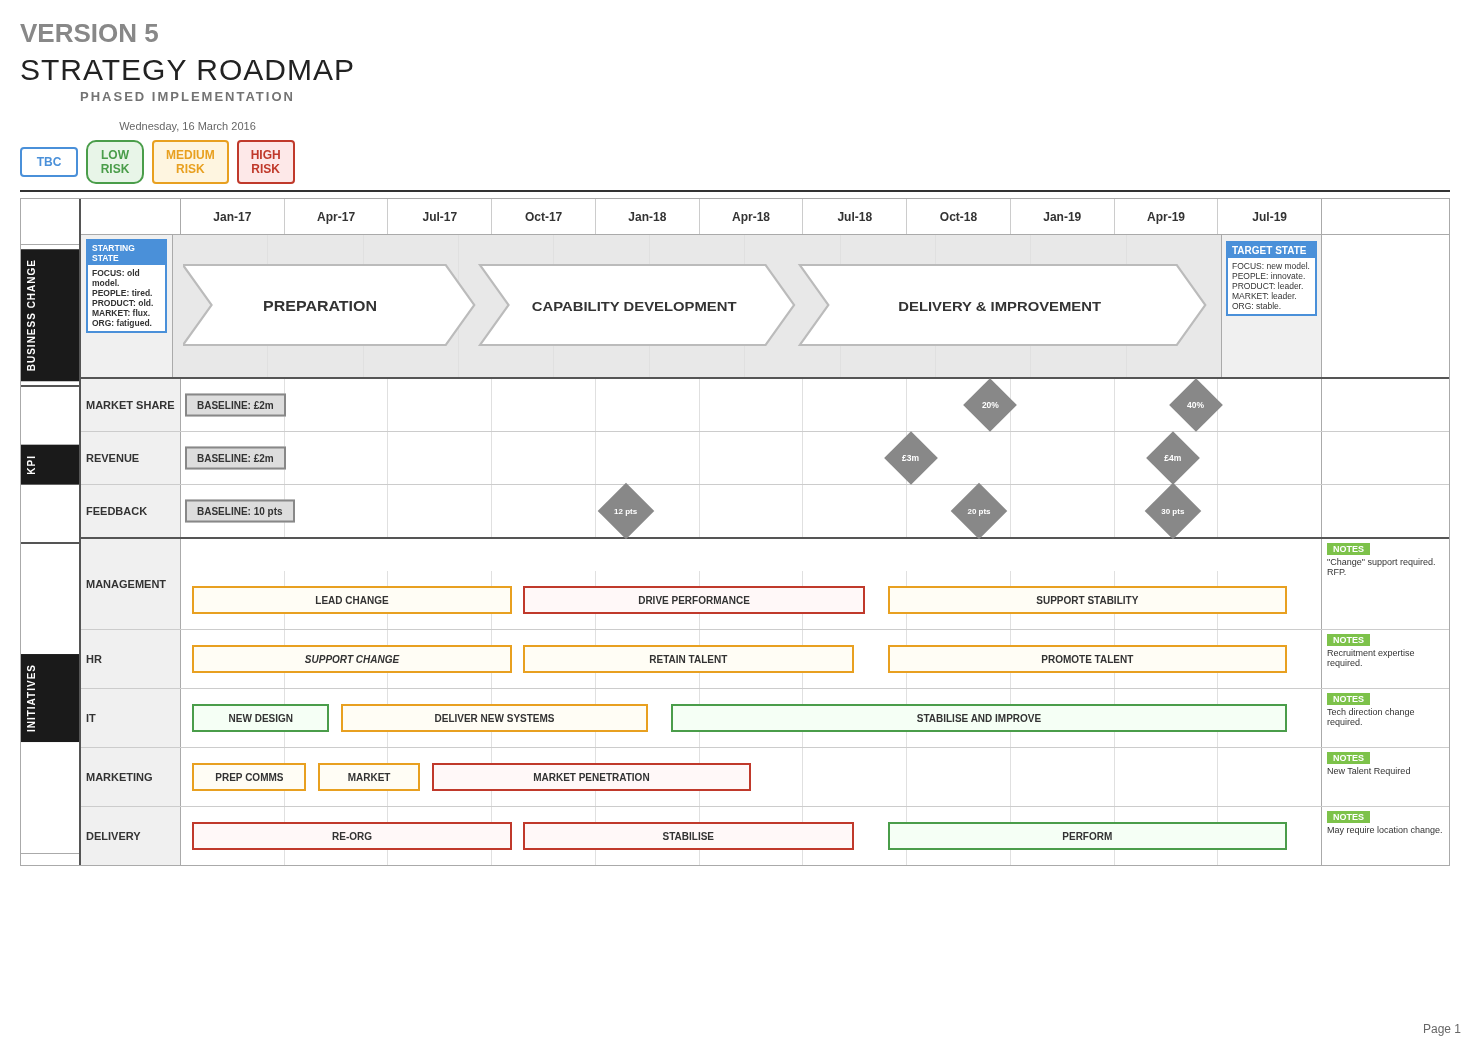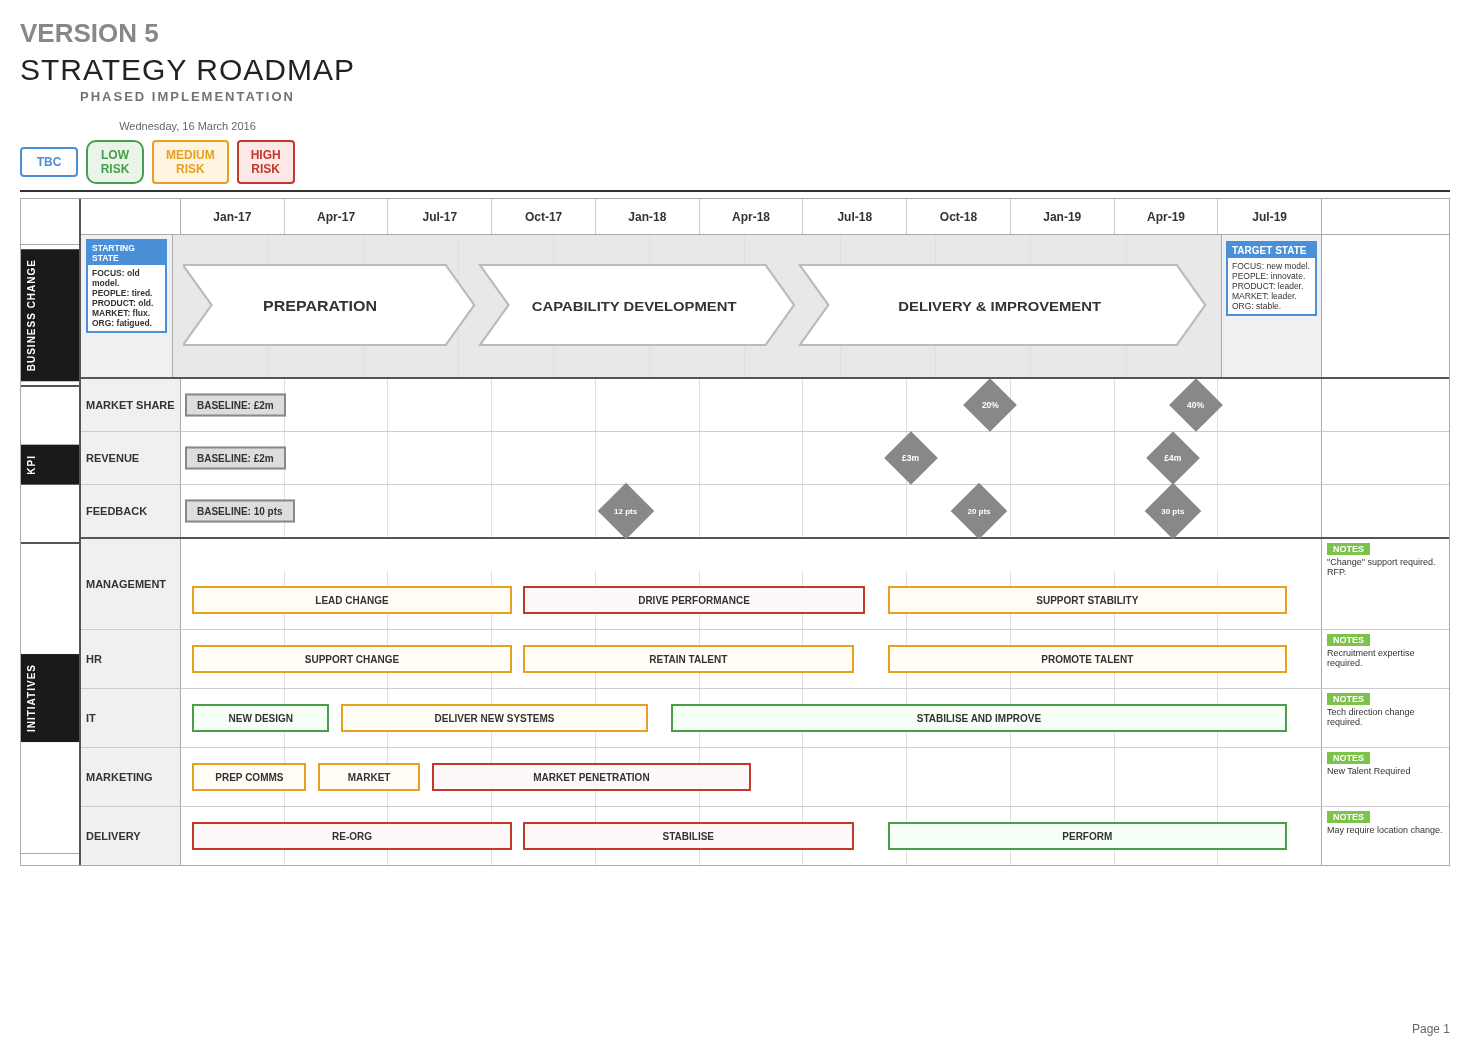"SUPPORT CHANGE" div.g-item { font-style: none -> italic }
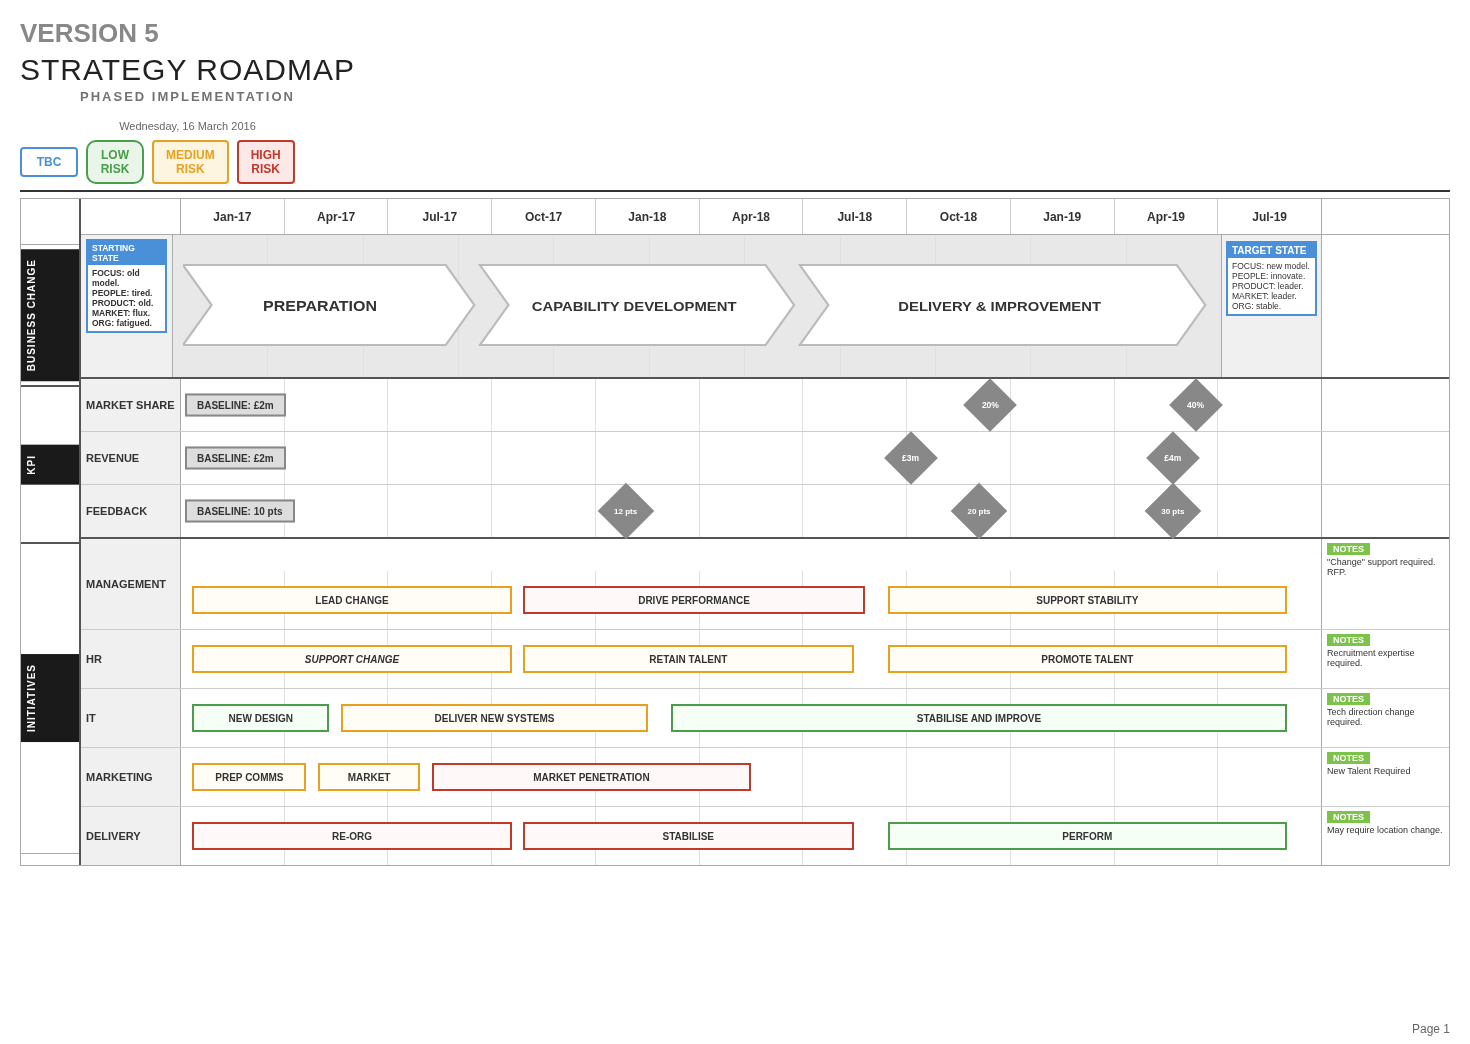"Page 1" .page-number { right: 20px -> 9px }
